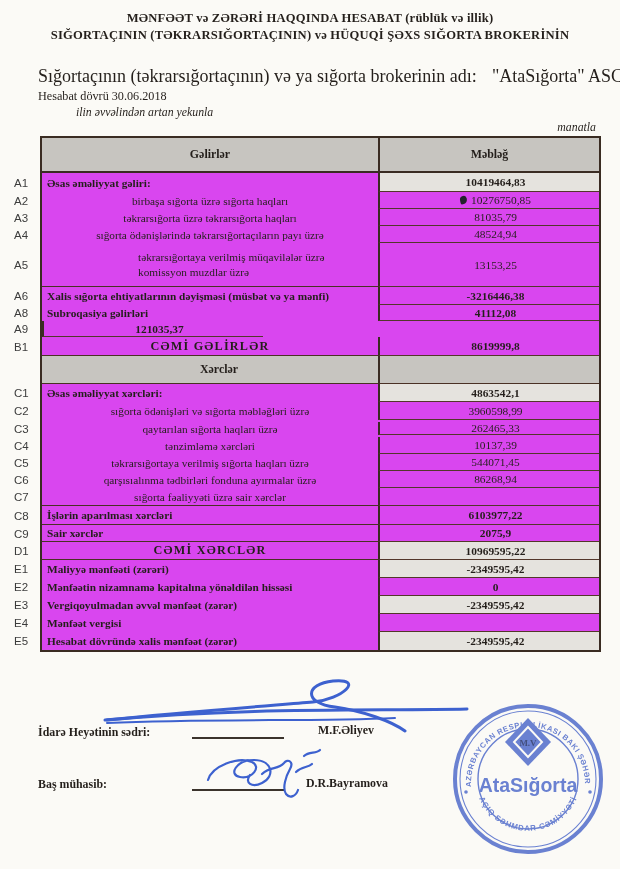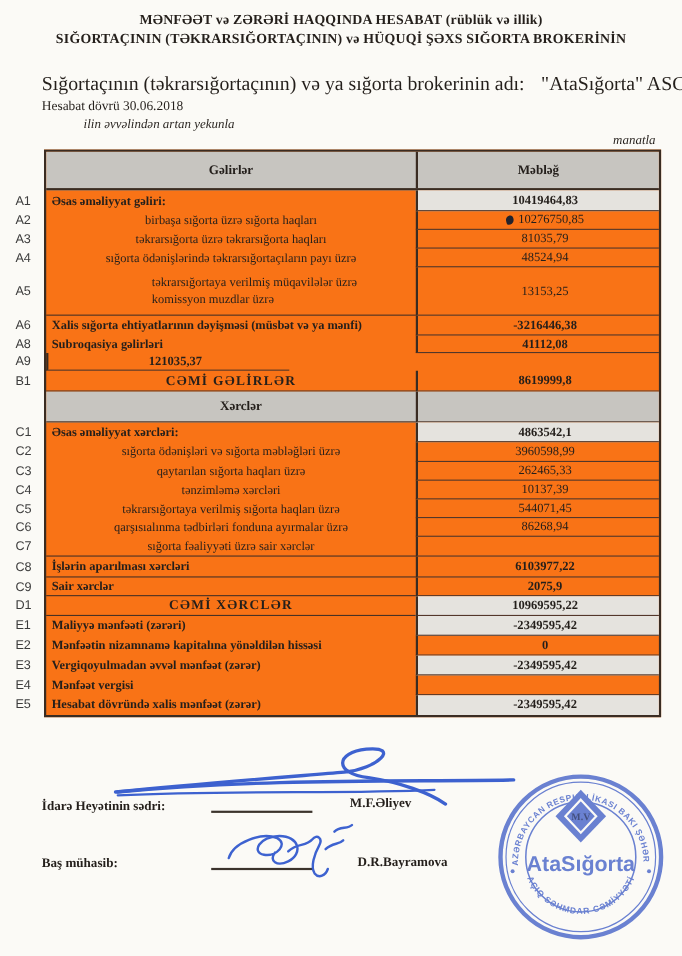"Gəlirlər" .rtable { background: #f97316 -> #d946ef }
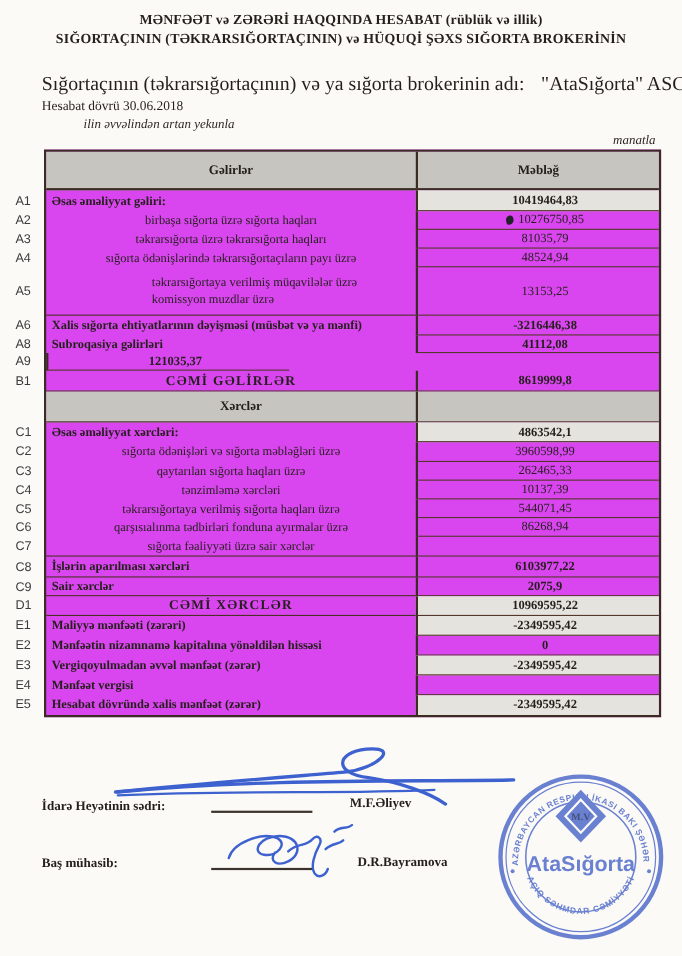"C3" div.trow { align-items: none -> center }
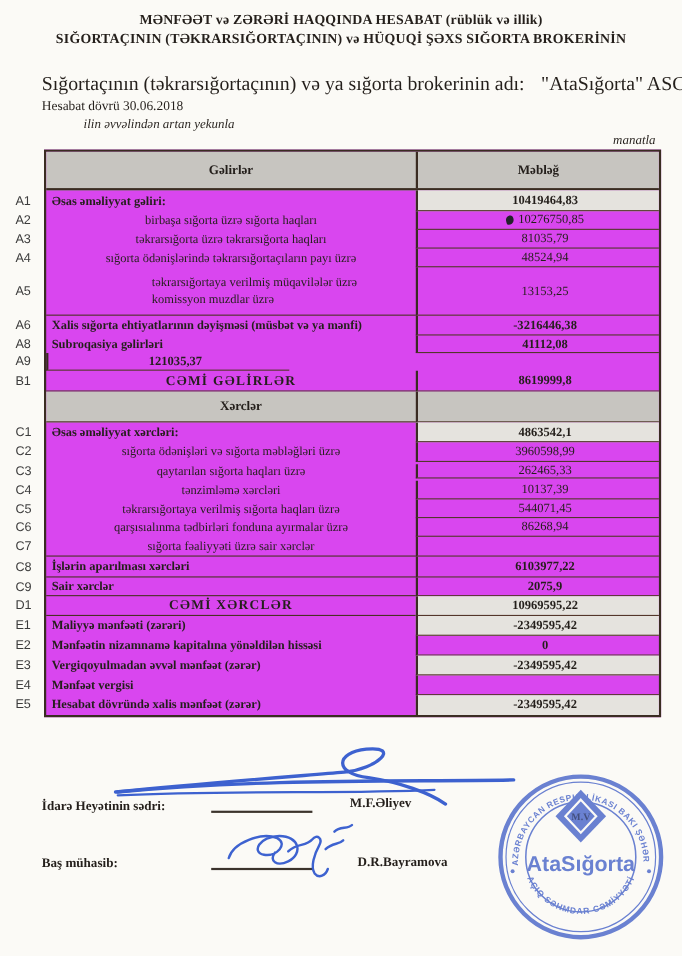"D.R.Bayramova" div.sig-label { left: 325px -> 306px }
